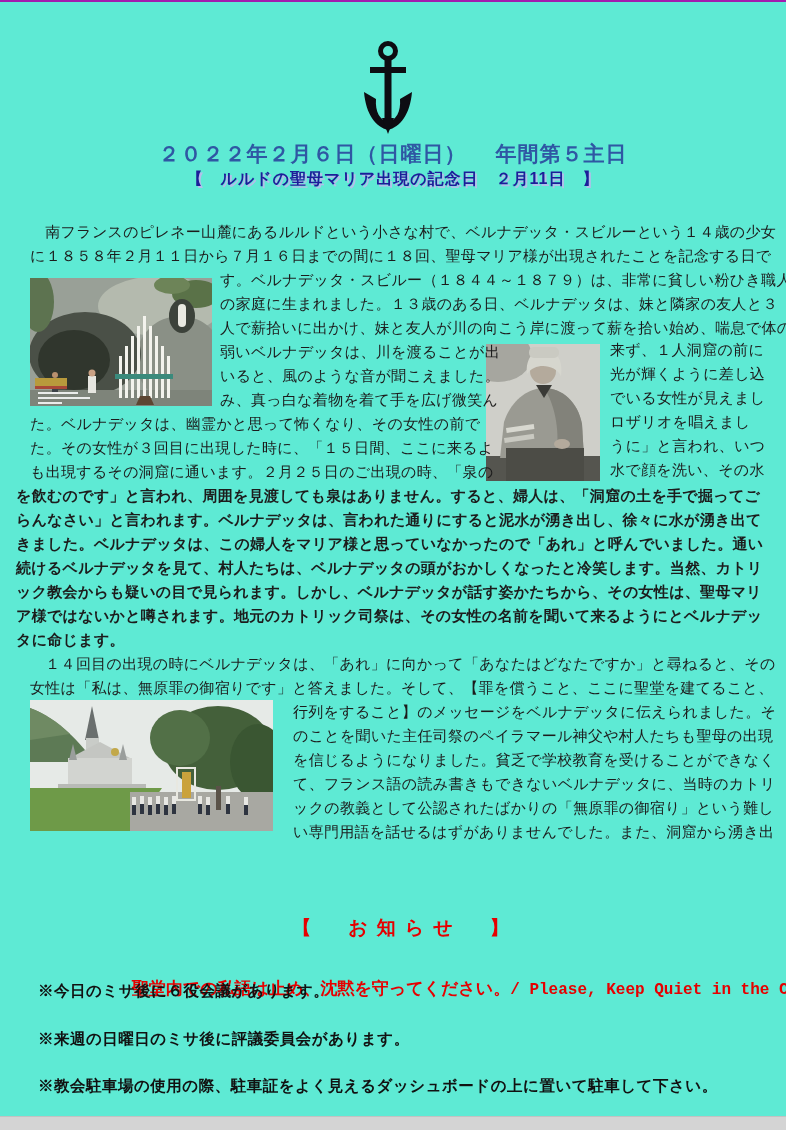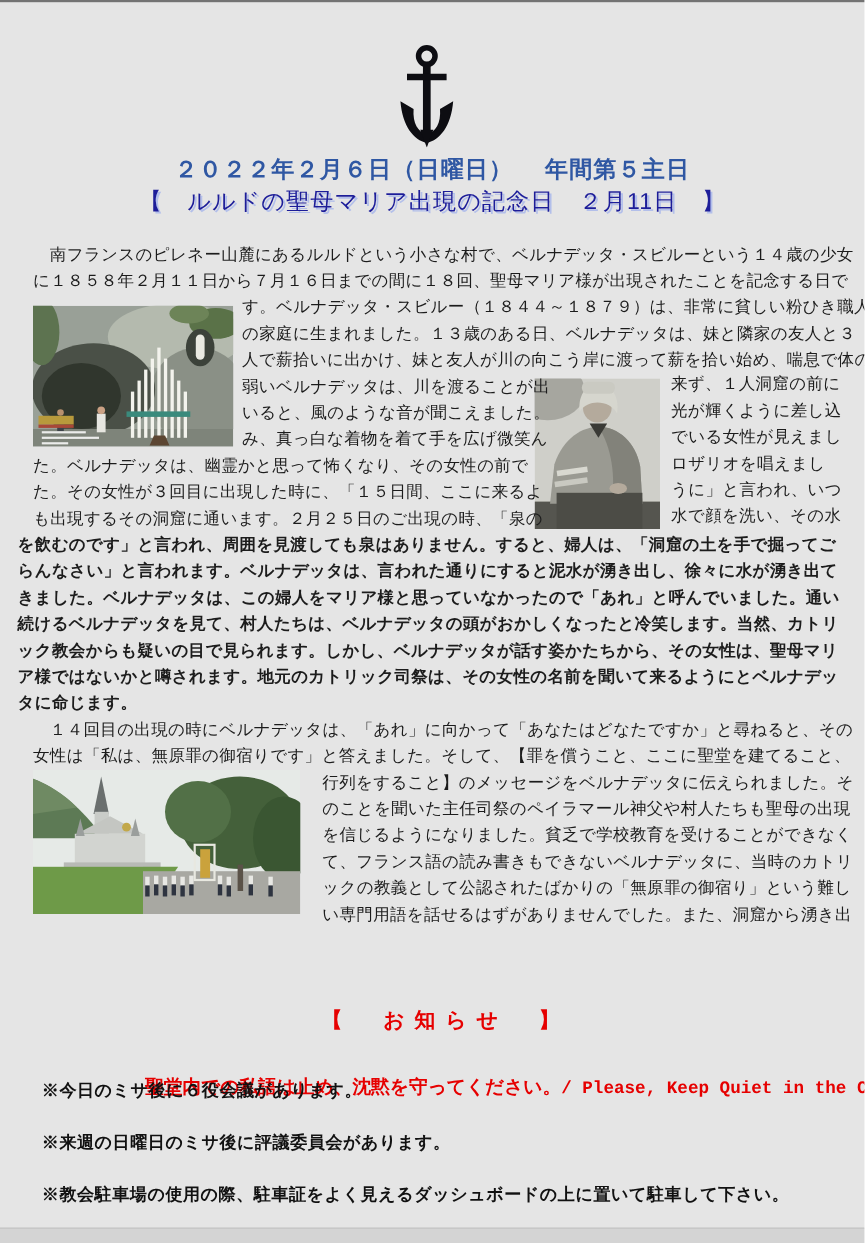"２０２２年２月６日（日曜日） 年間第５主日" .page { background: #e5e5e5 -> #5eead4; border-top: 2px solid #737373 -> 2px solid #a21caf }
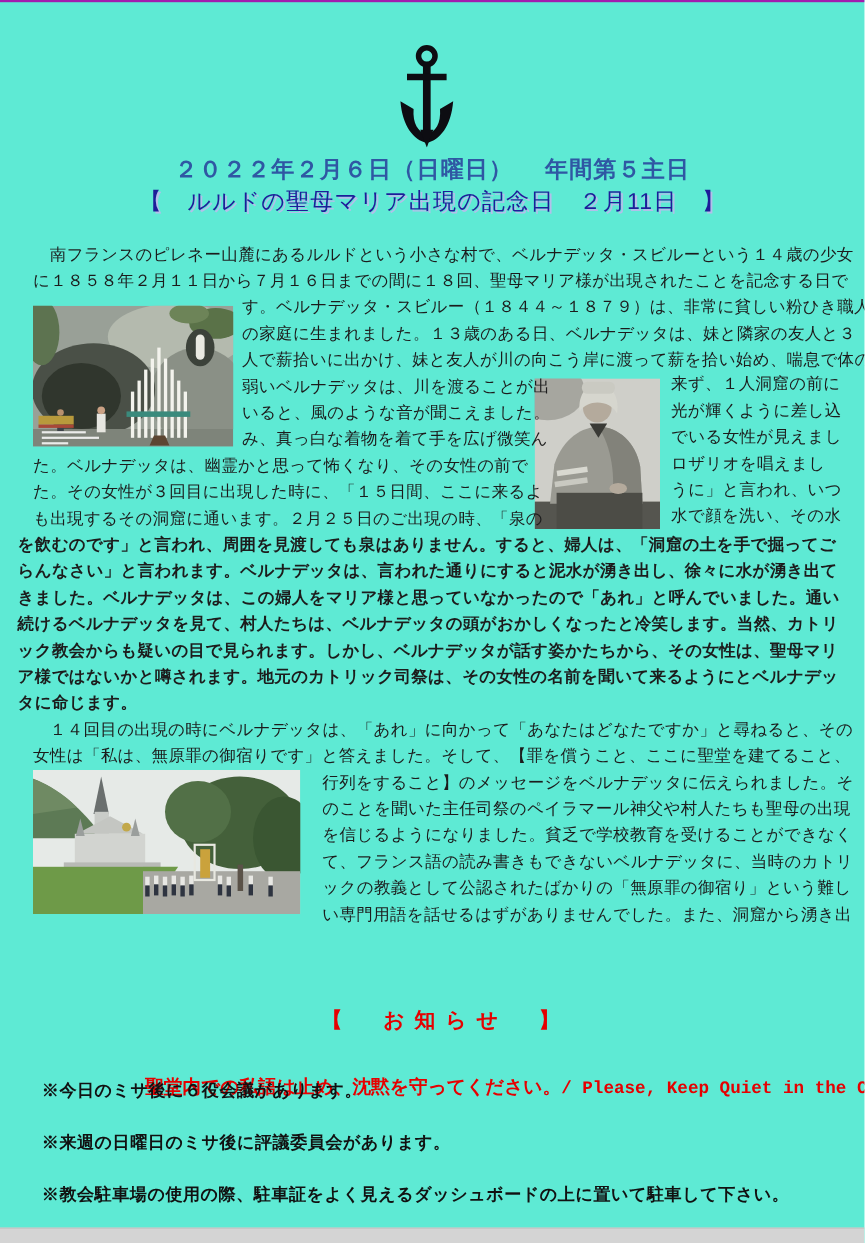"【 ルルドの聖母マリア出現の記念日 ２月11日 】" .title2 { font-size: 21px -> 16px; font-weight: normal -> bold }
